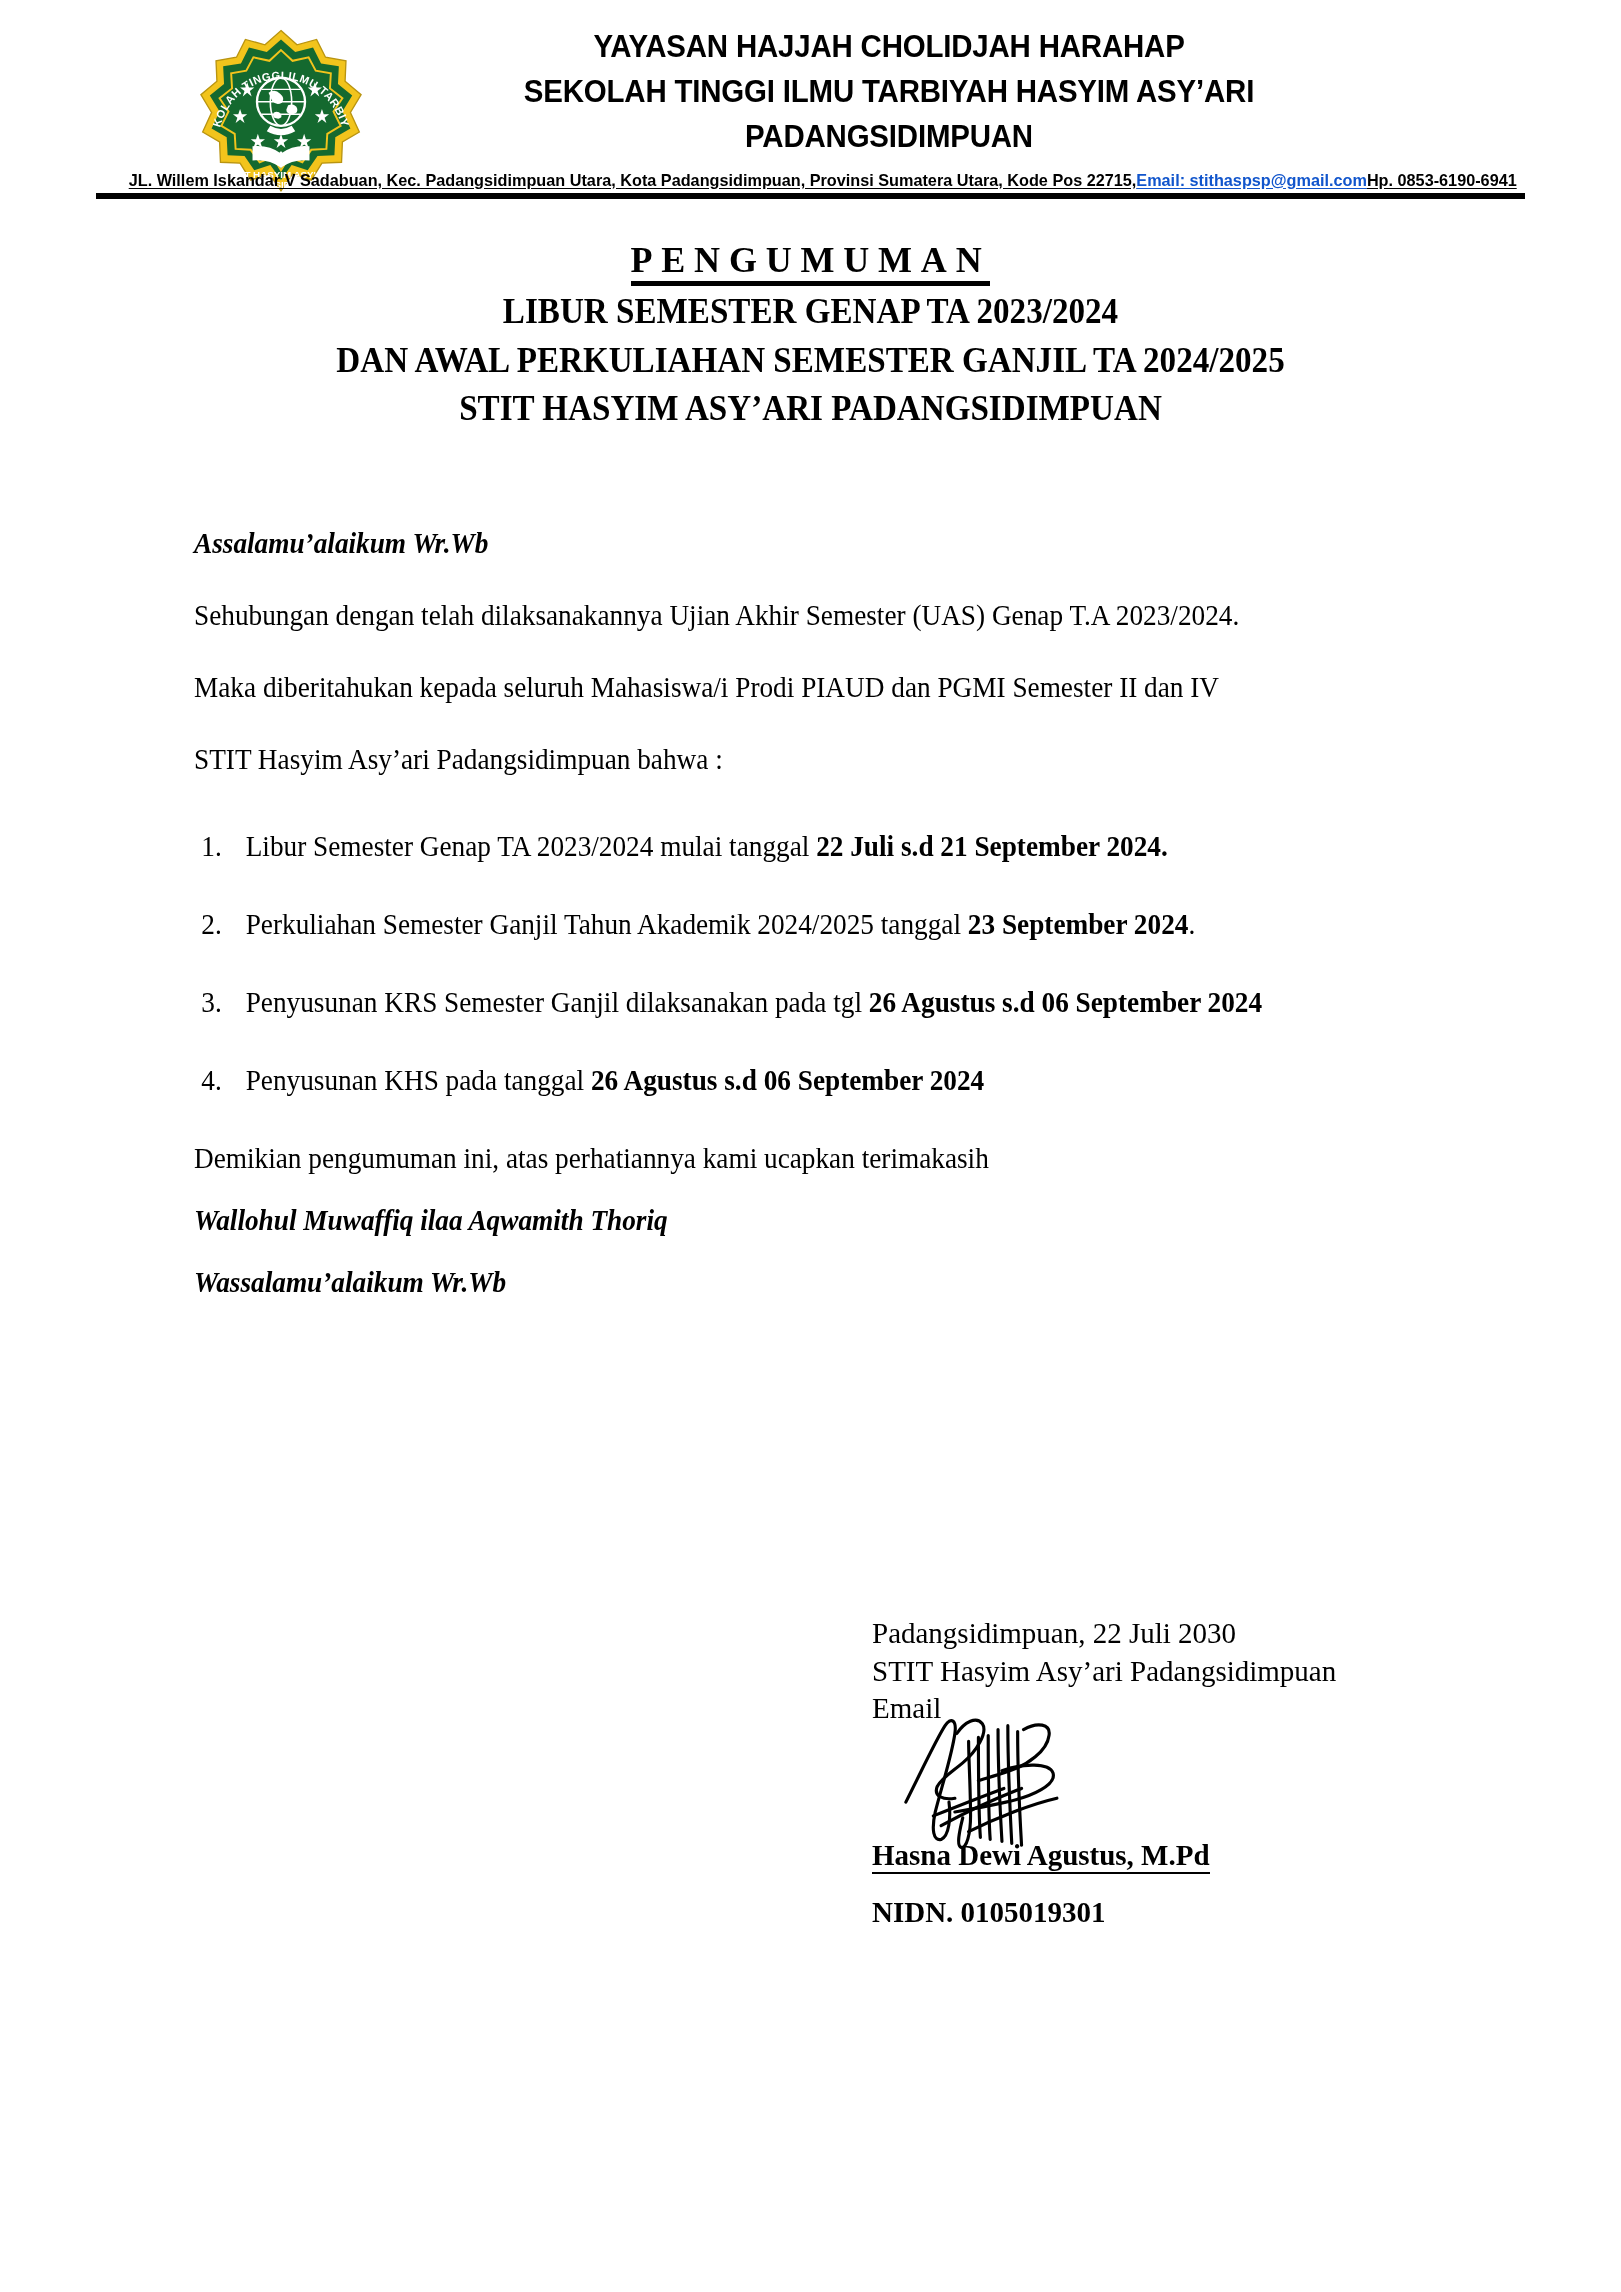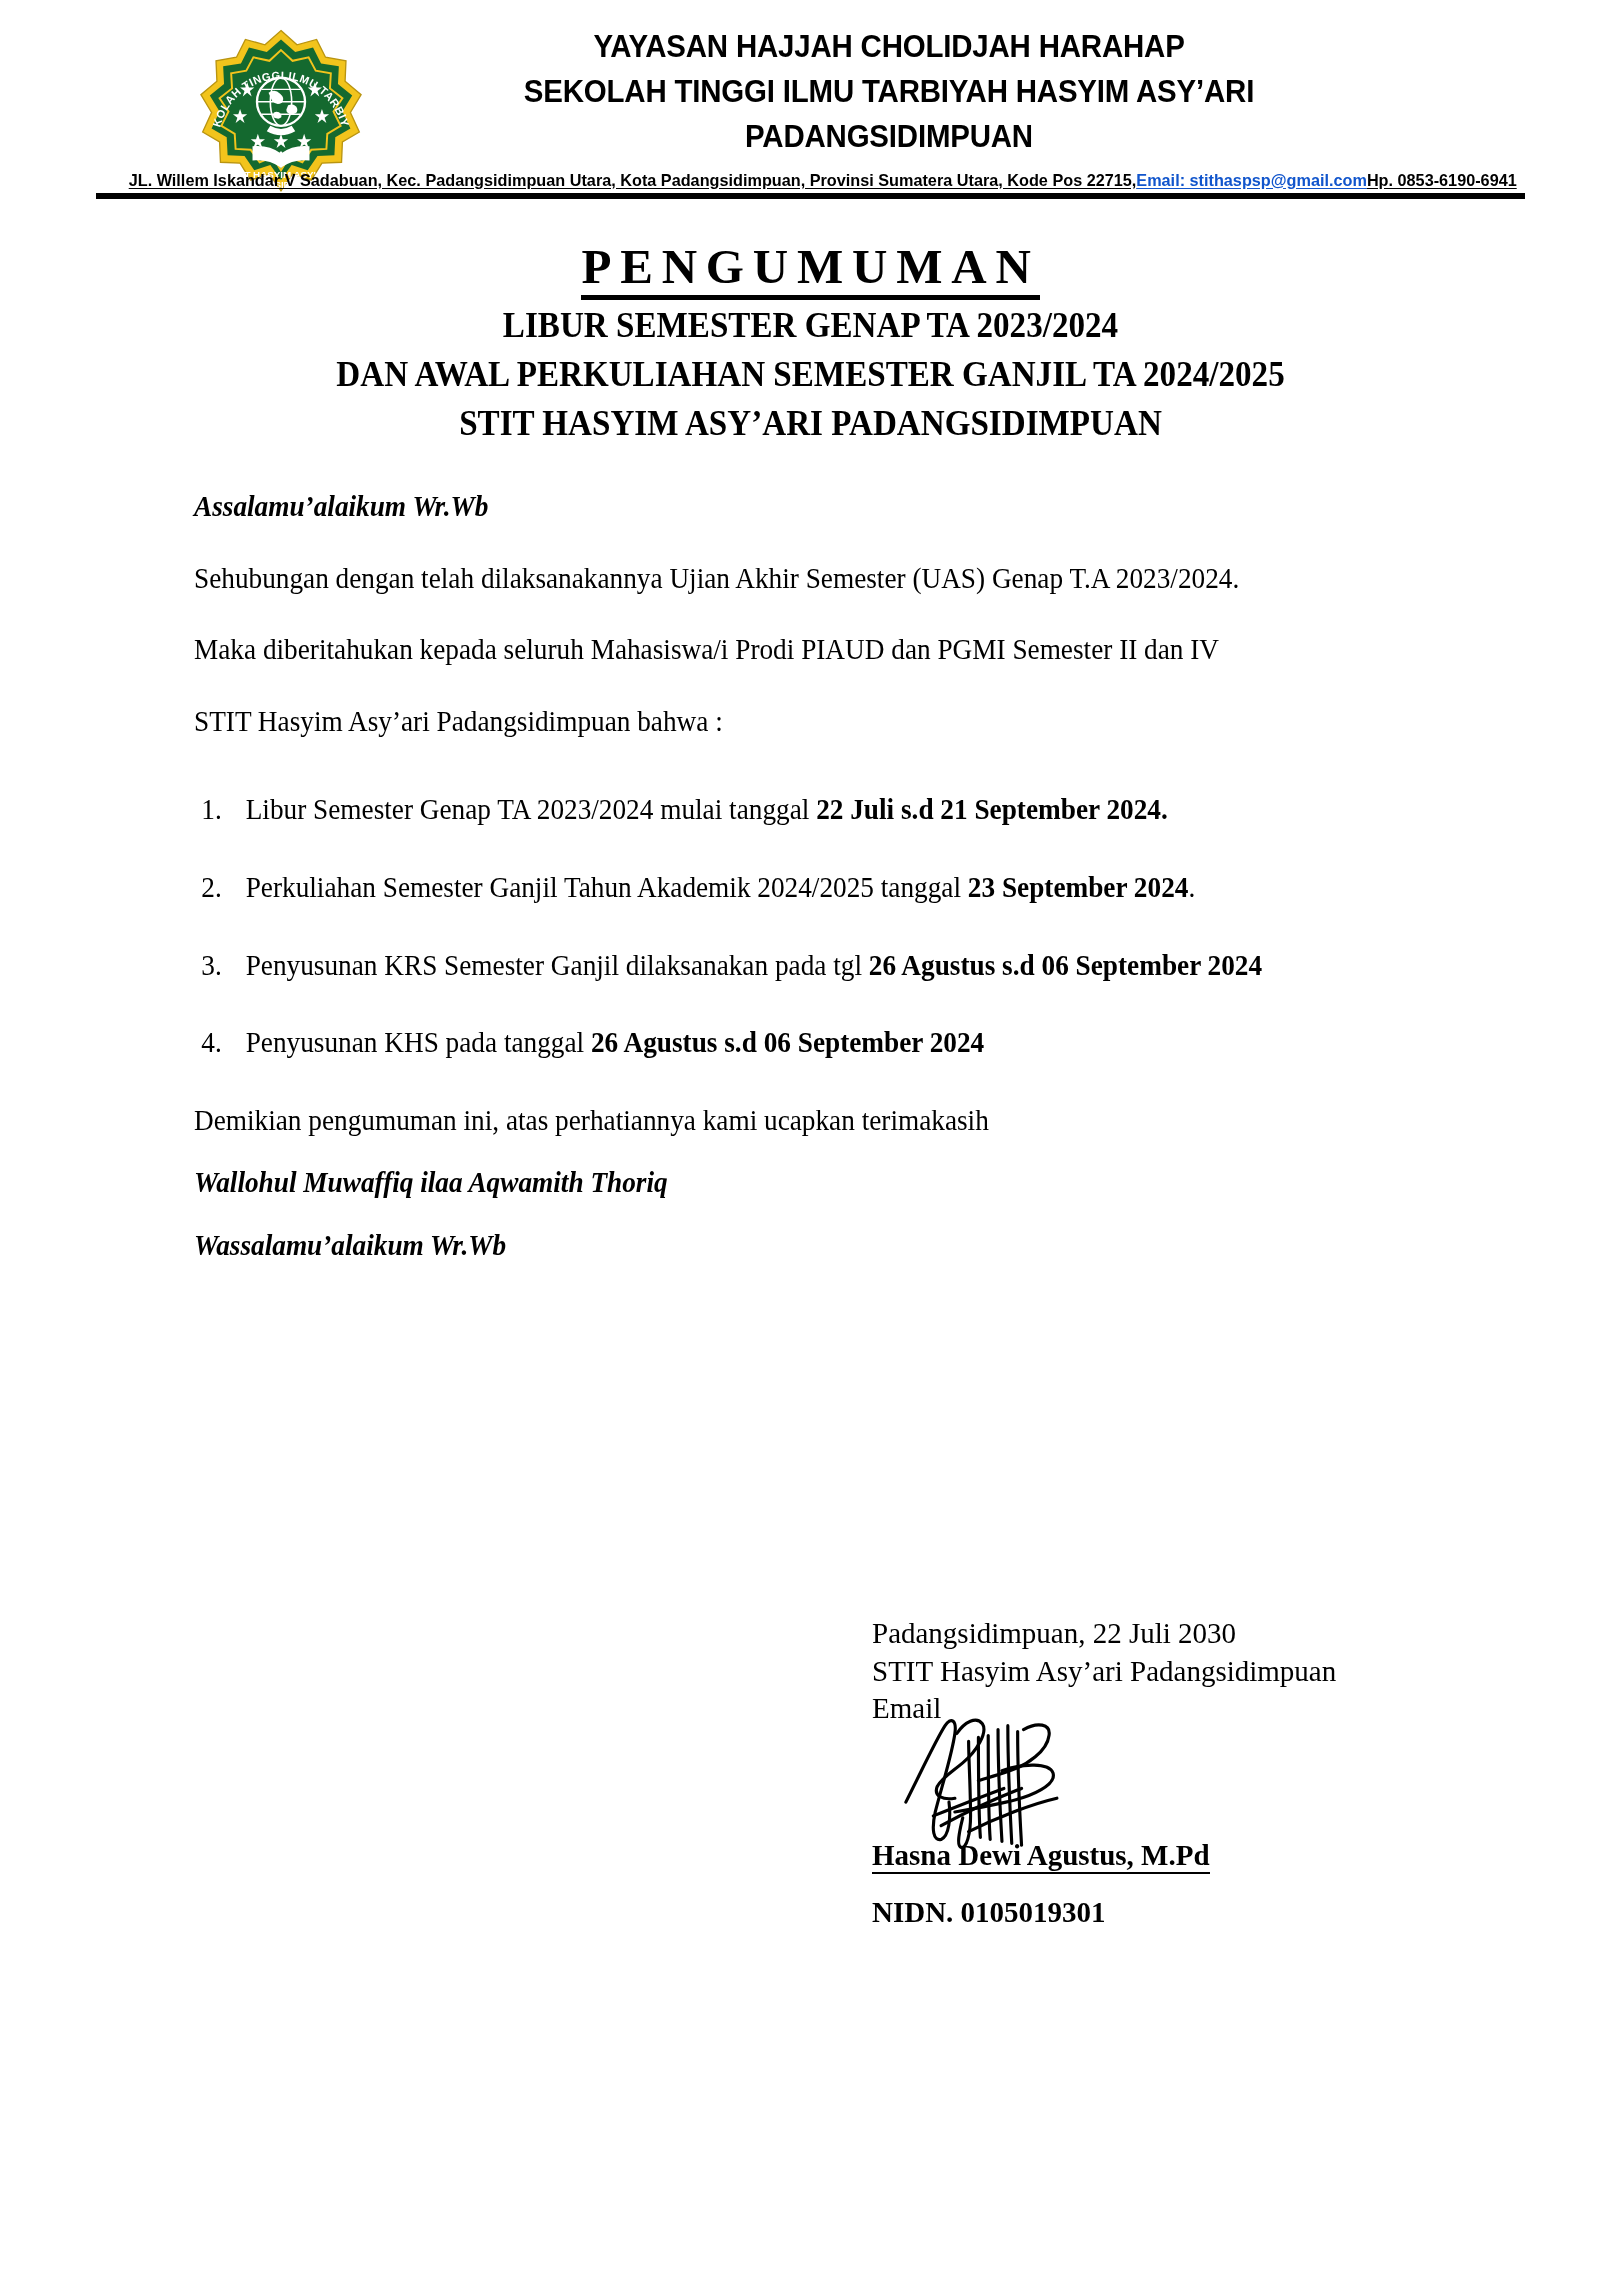"PENGUMUMAN" .doc-title { font-size: 49px -> 36px }
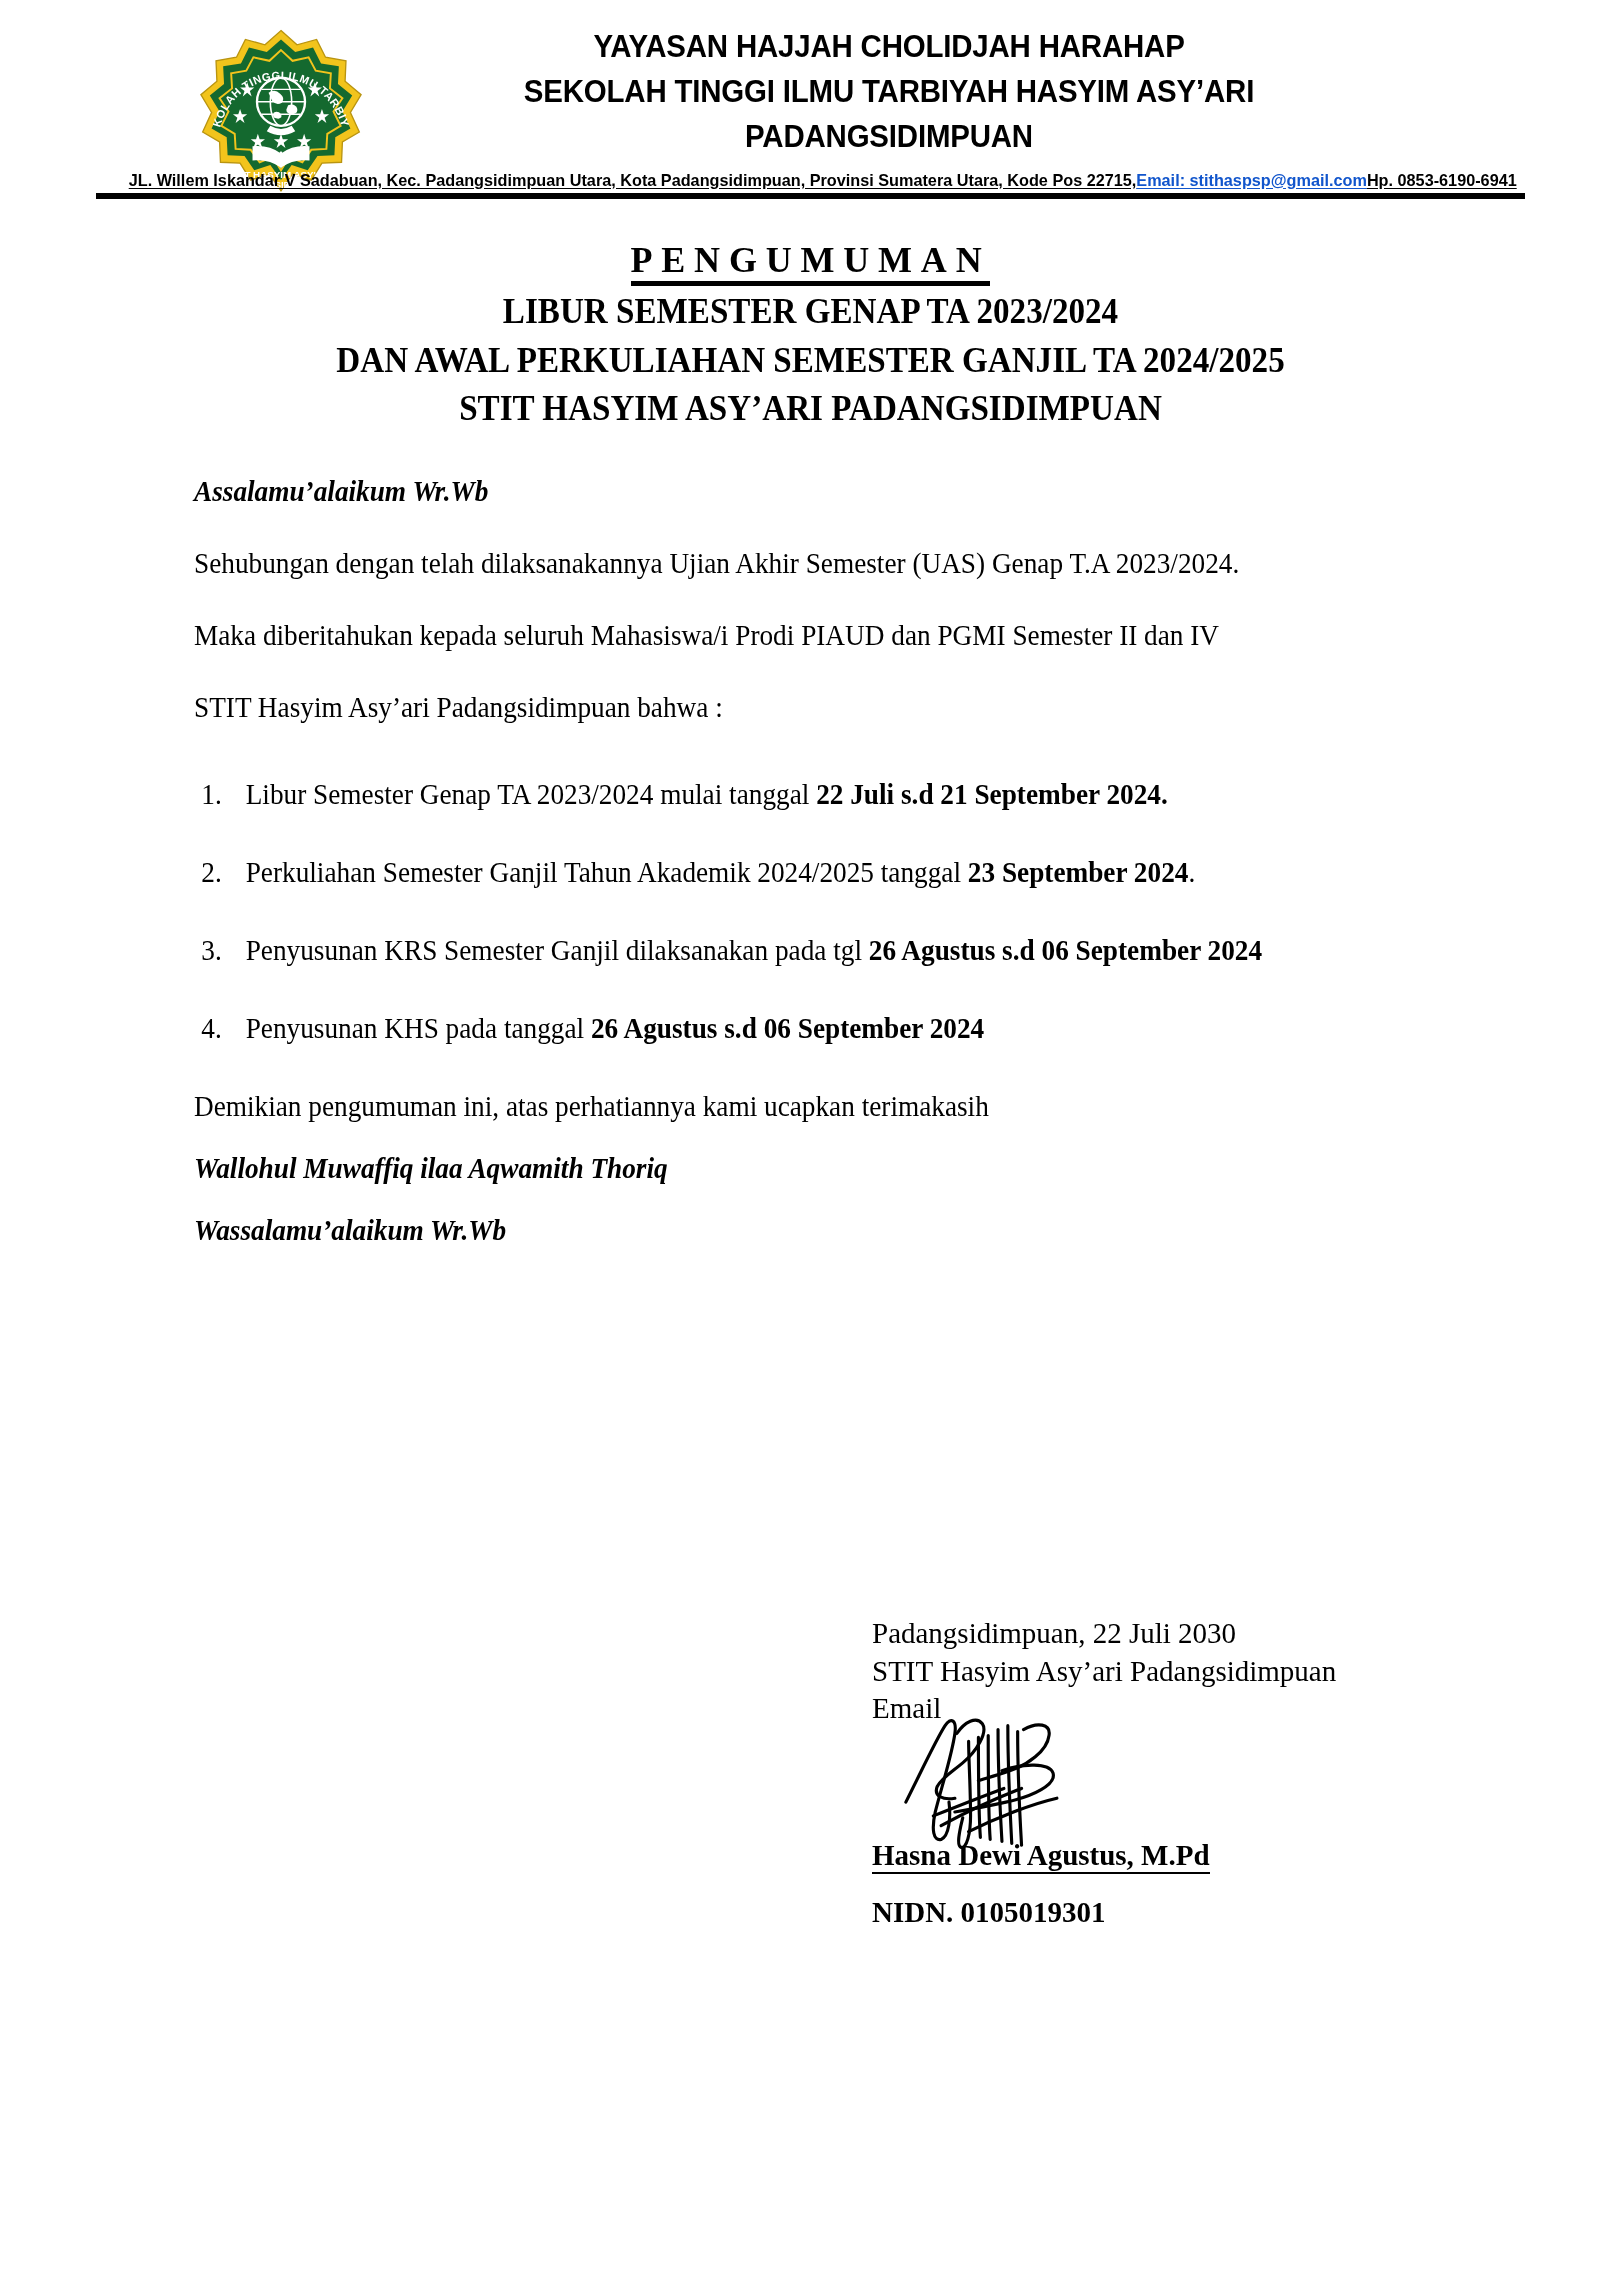"Assalamu’alaikum Wr.Wb" .body-area { margin-top: 42px -> 94px }
